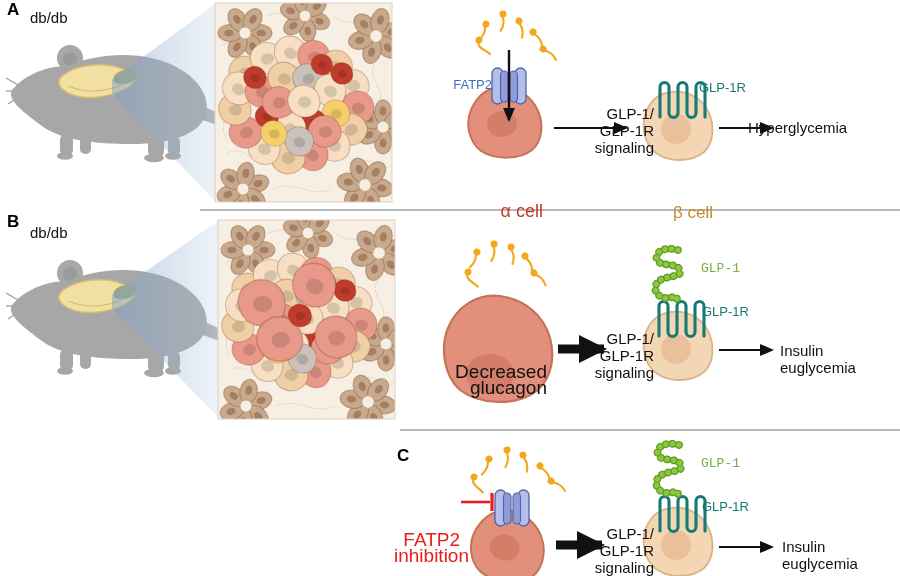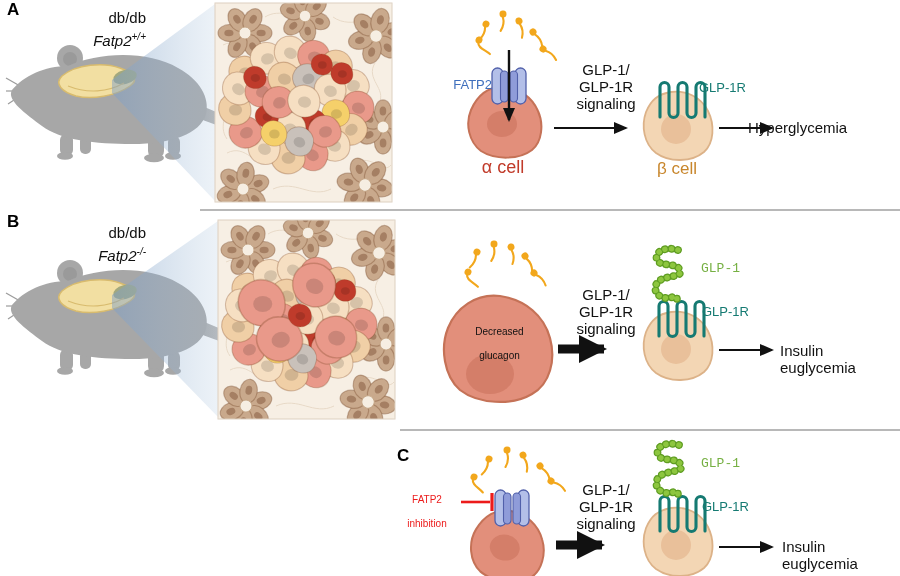"db/db" .genotype { text-align: right -> left }
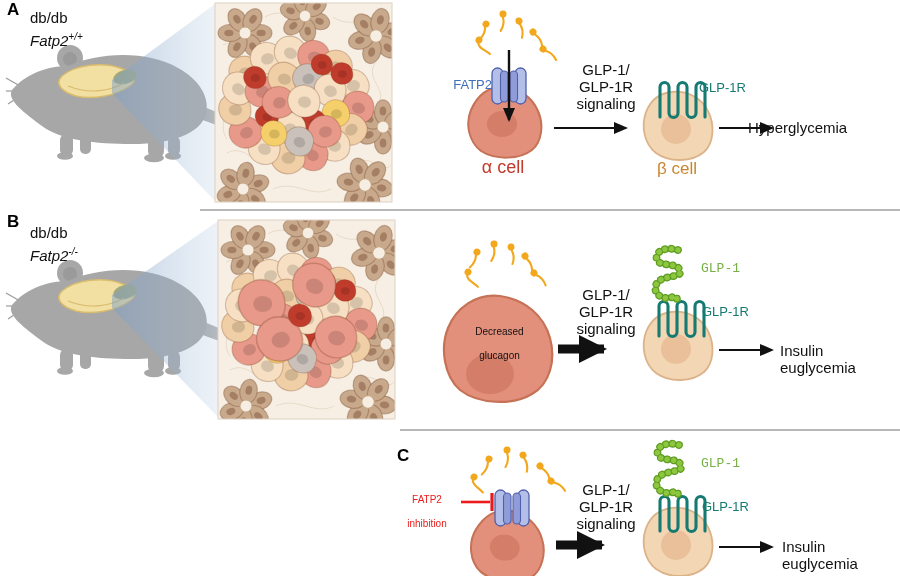"Fatp2+/+" div.italic { html: <div><span>Fatp2</span><sup>+/+</sup></div> -> none }
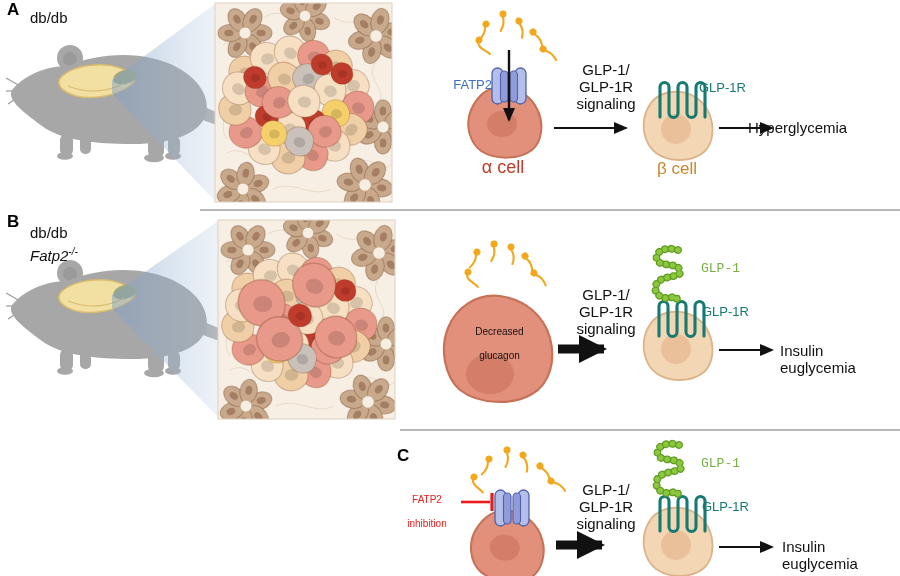"GLP-1/" .center { margin-top: none -> 44px; text-align: center -> right }
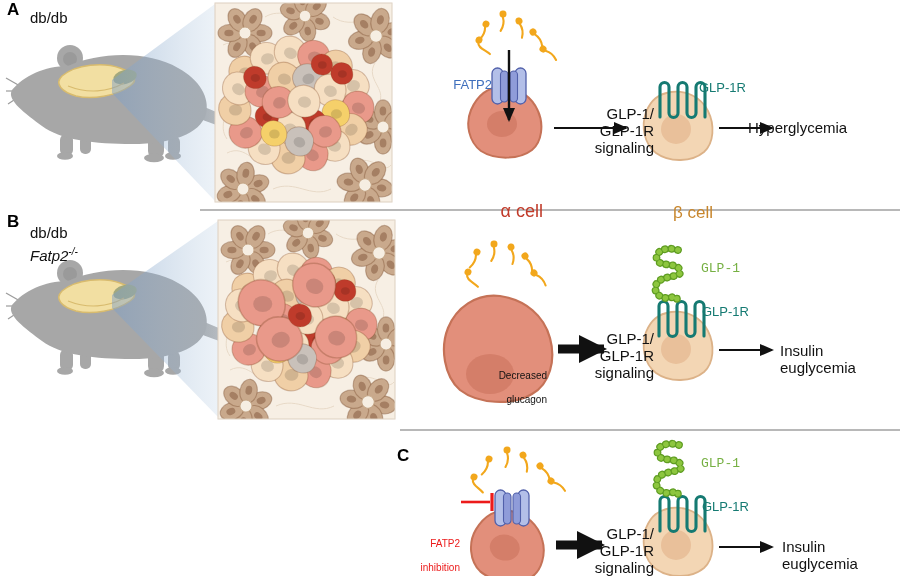"Fatp2-/-" div.italic { html: <div><span>Fatp2</span><sup>-/-</sup></div> -> none }
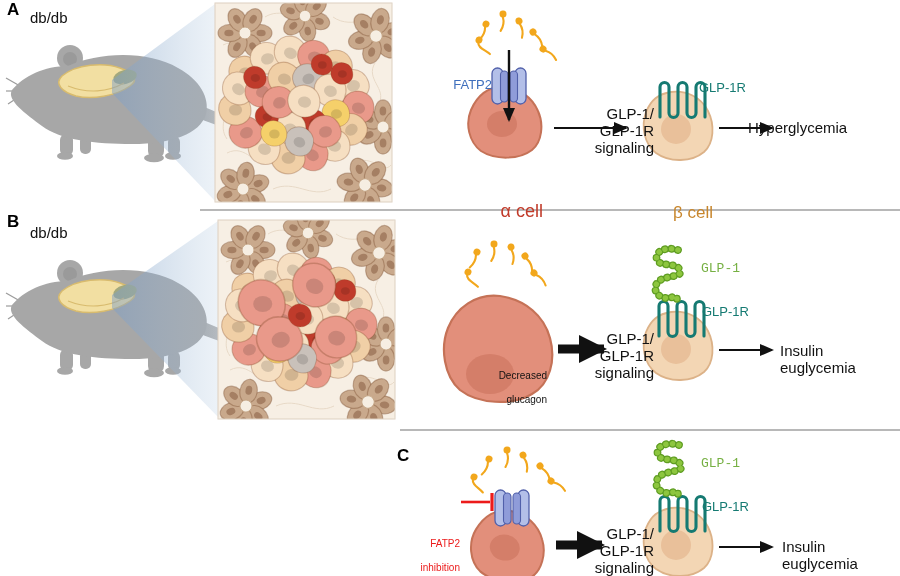"Decreased" .mid { font-size: 10px -> 19px; line-height: 24px -> 16px }
